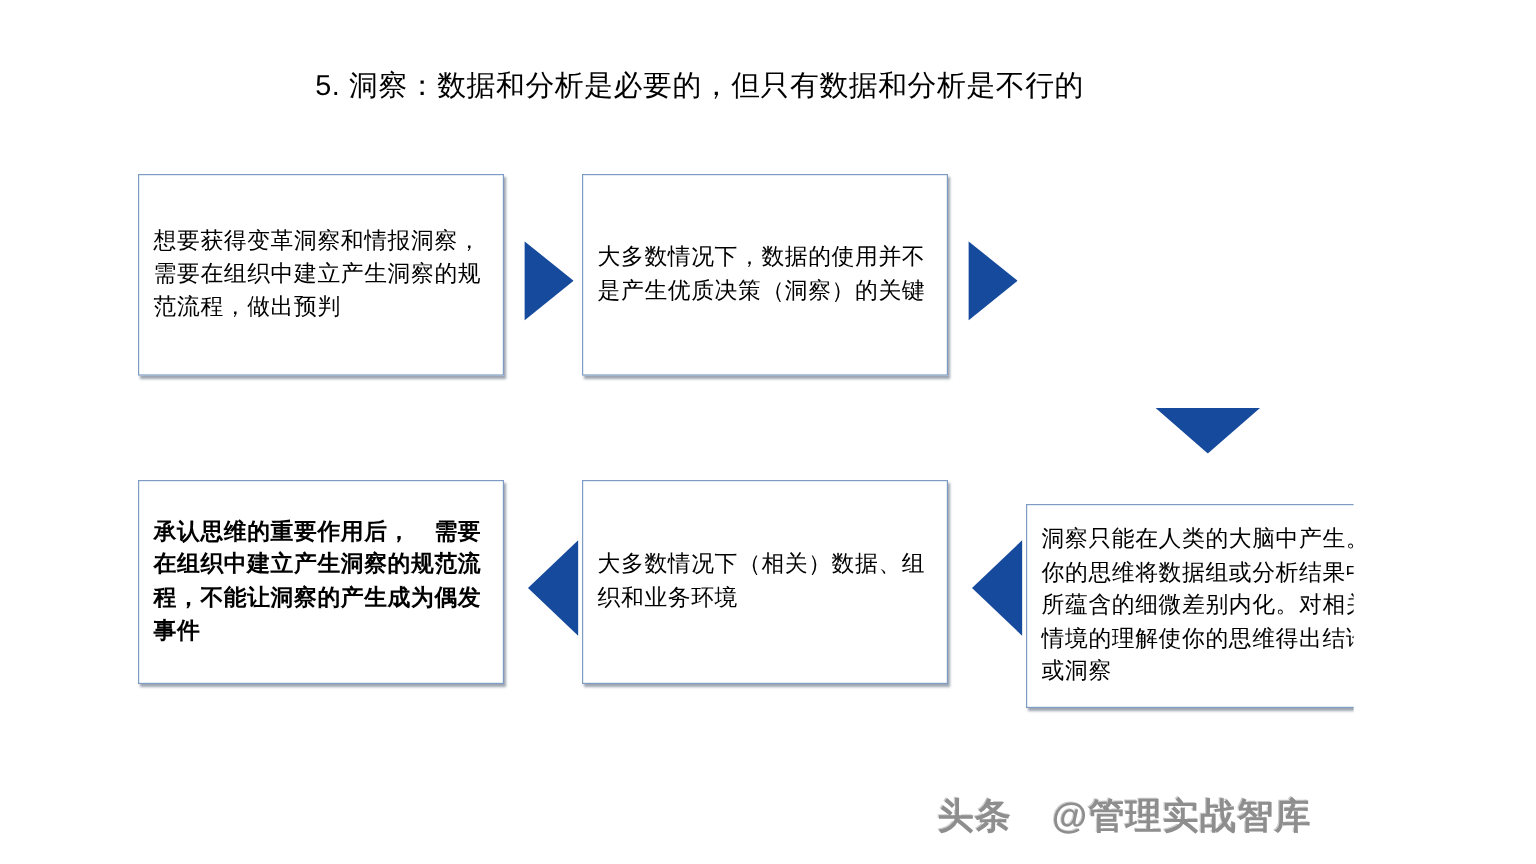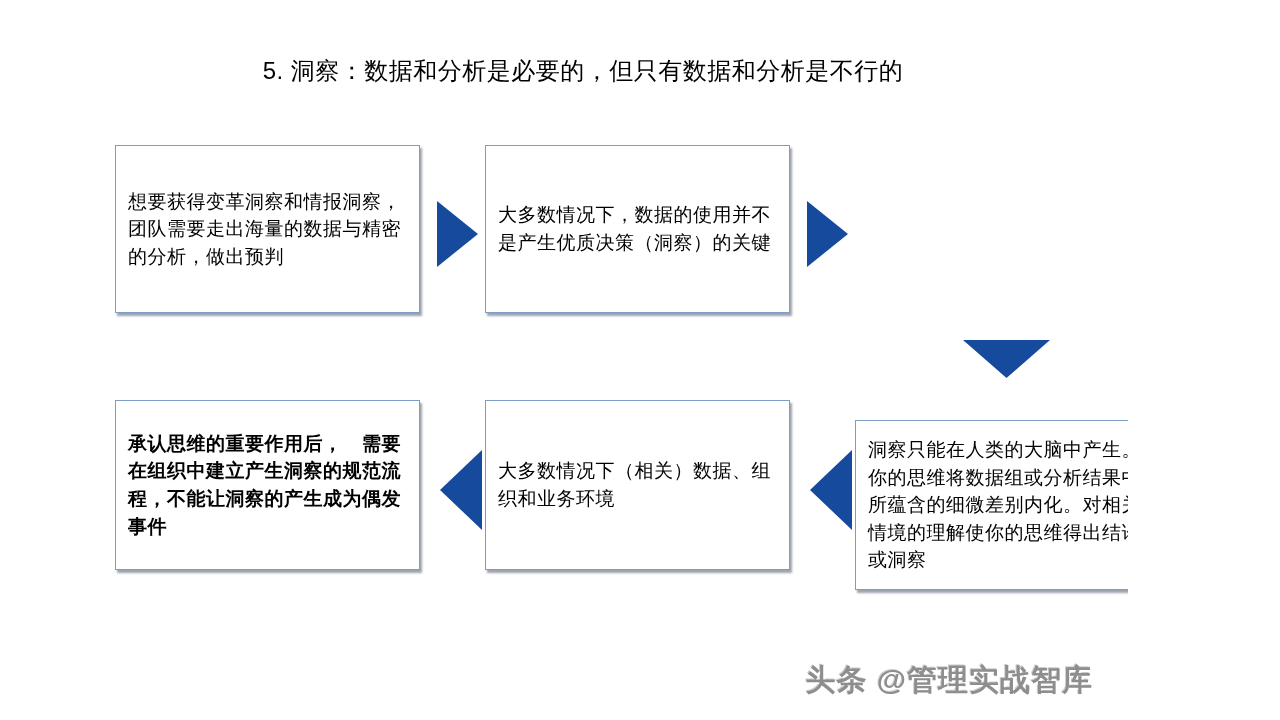"想要获得变革洞察和情报洞察，团队需要走出海量的数据与精密的分析，做出预判" span.box-text { text: 团队需要走出海量的数据与精密的分析 -> 需要在组织中建立产生洞察的规范流程 }
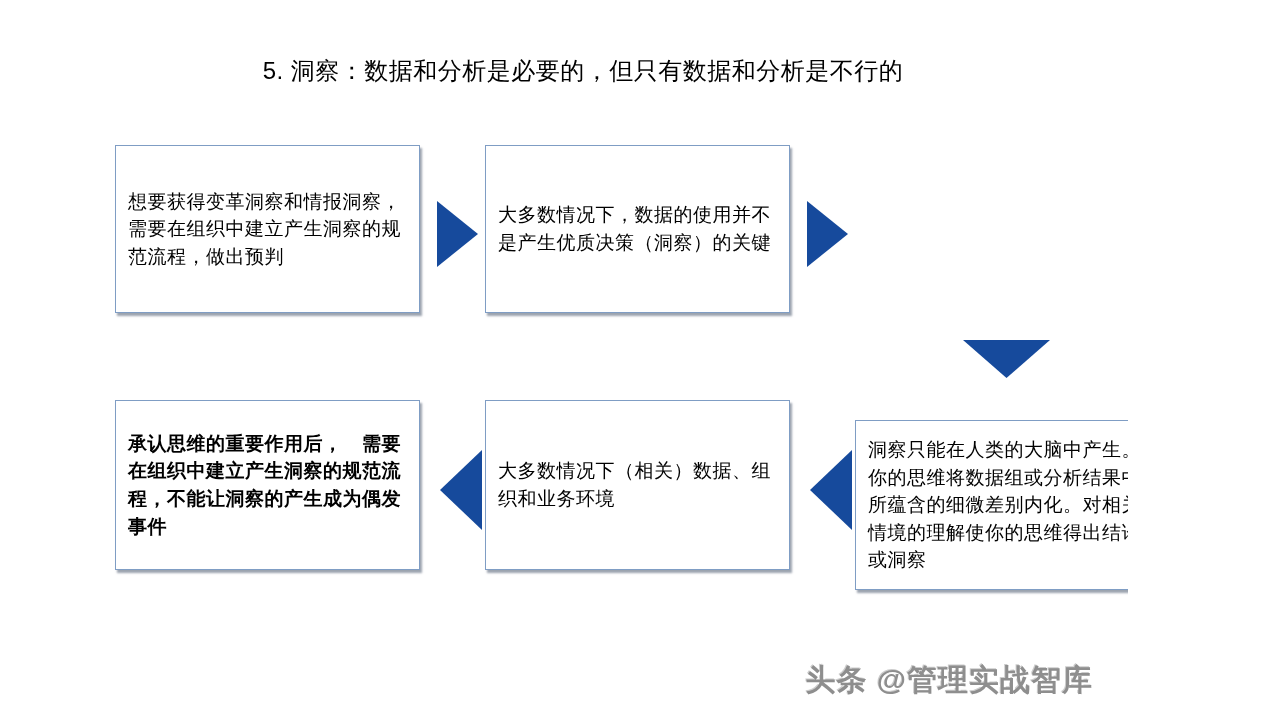"@管理实战智库" .watermark .wm-handle { margin-left: 0 -> 24px }
